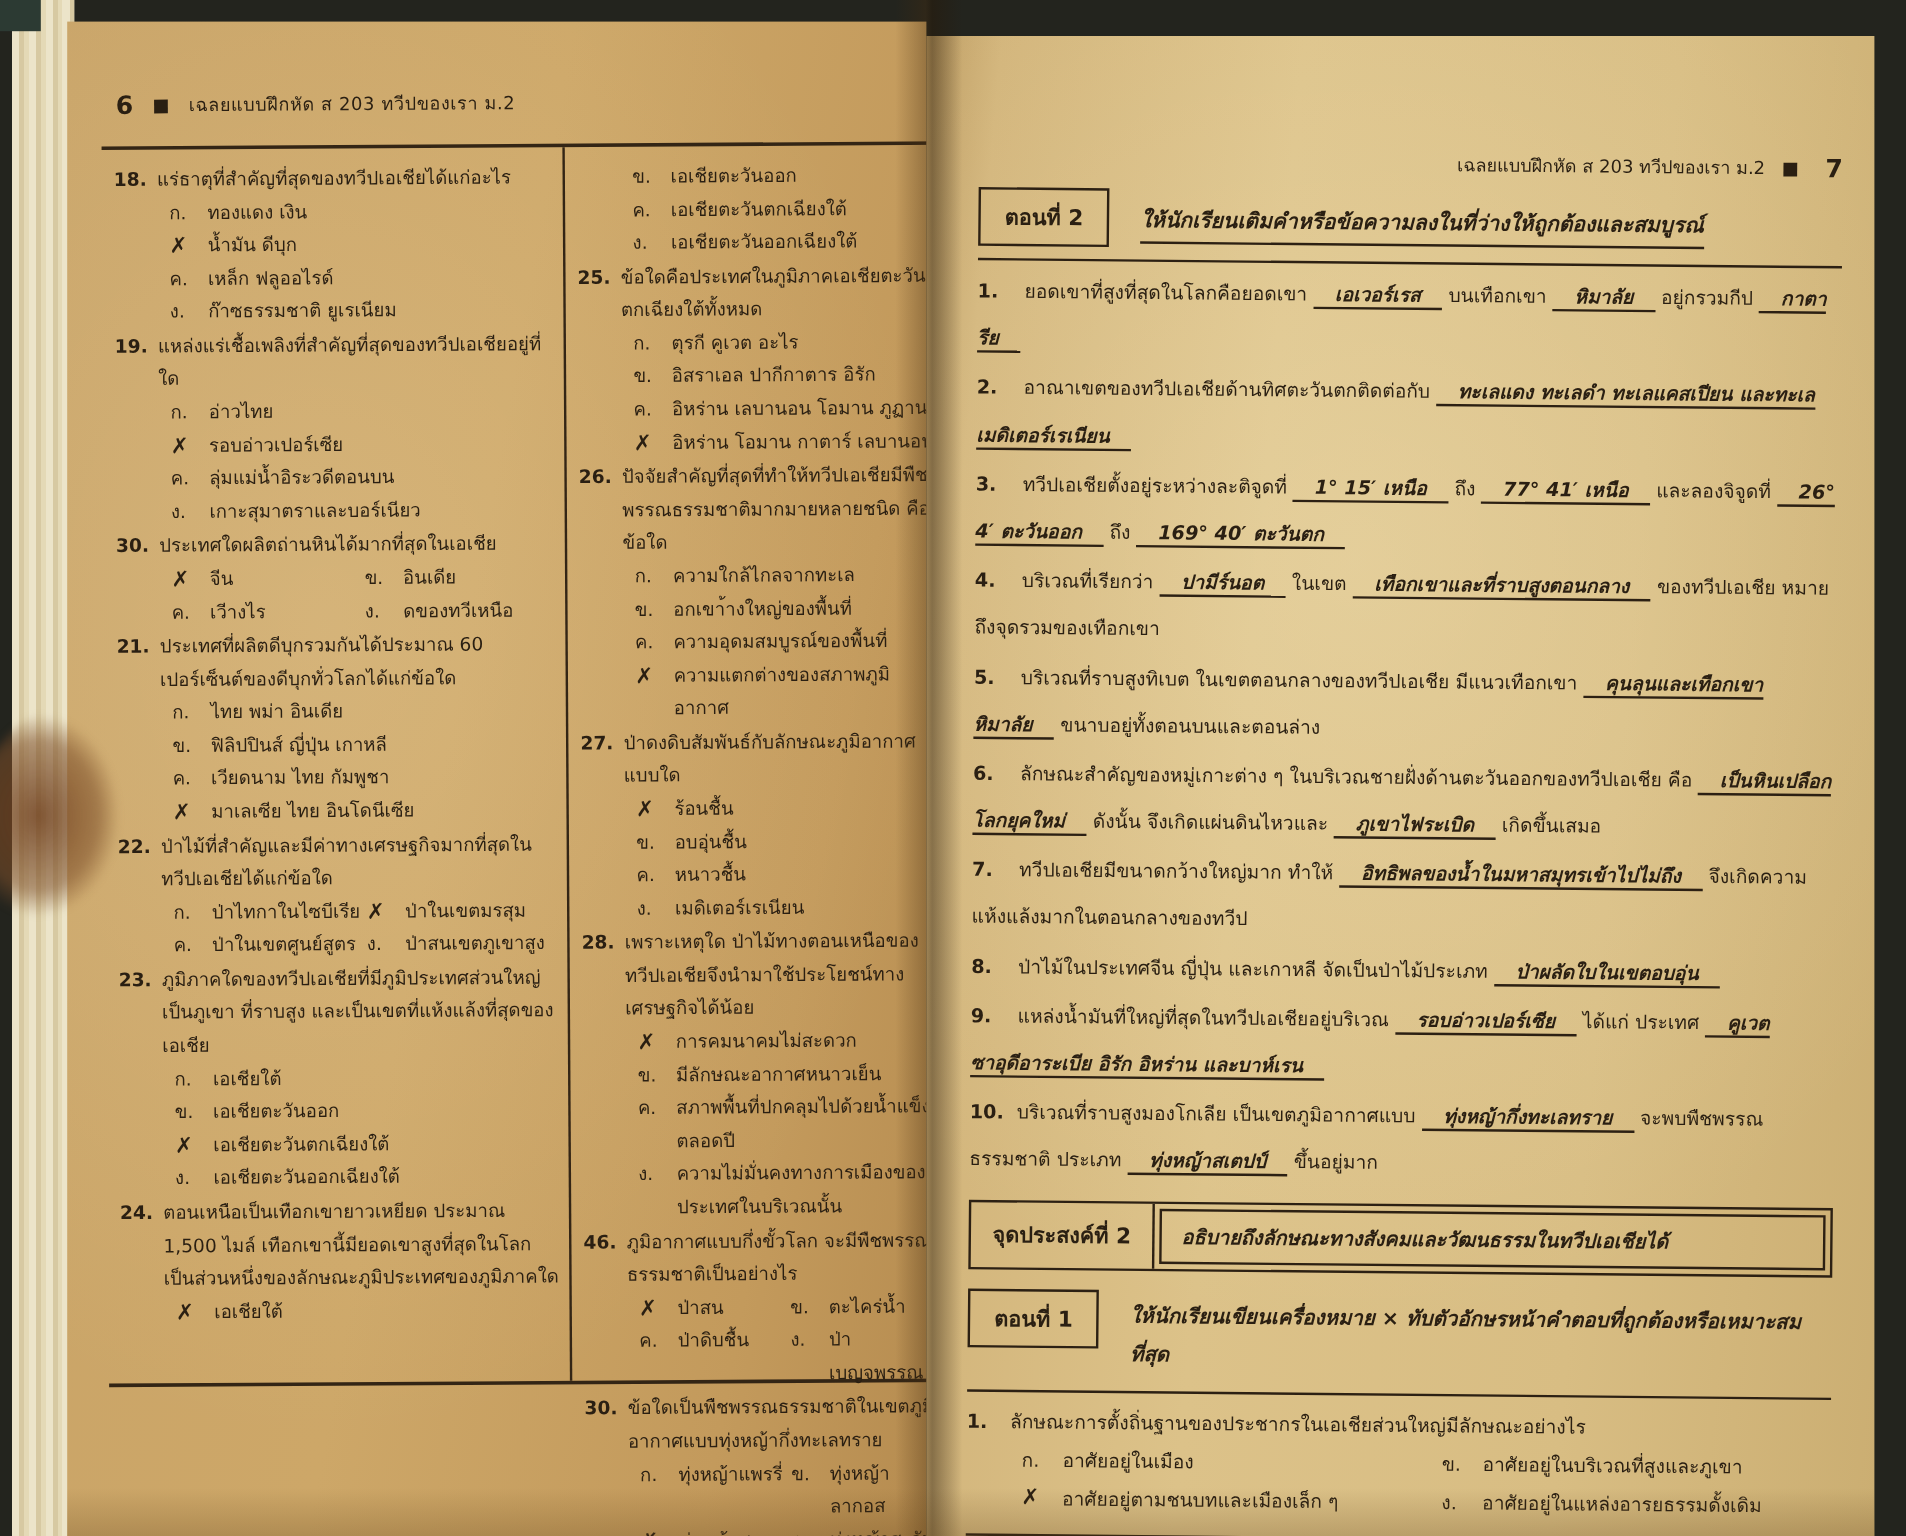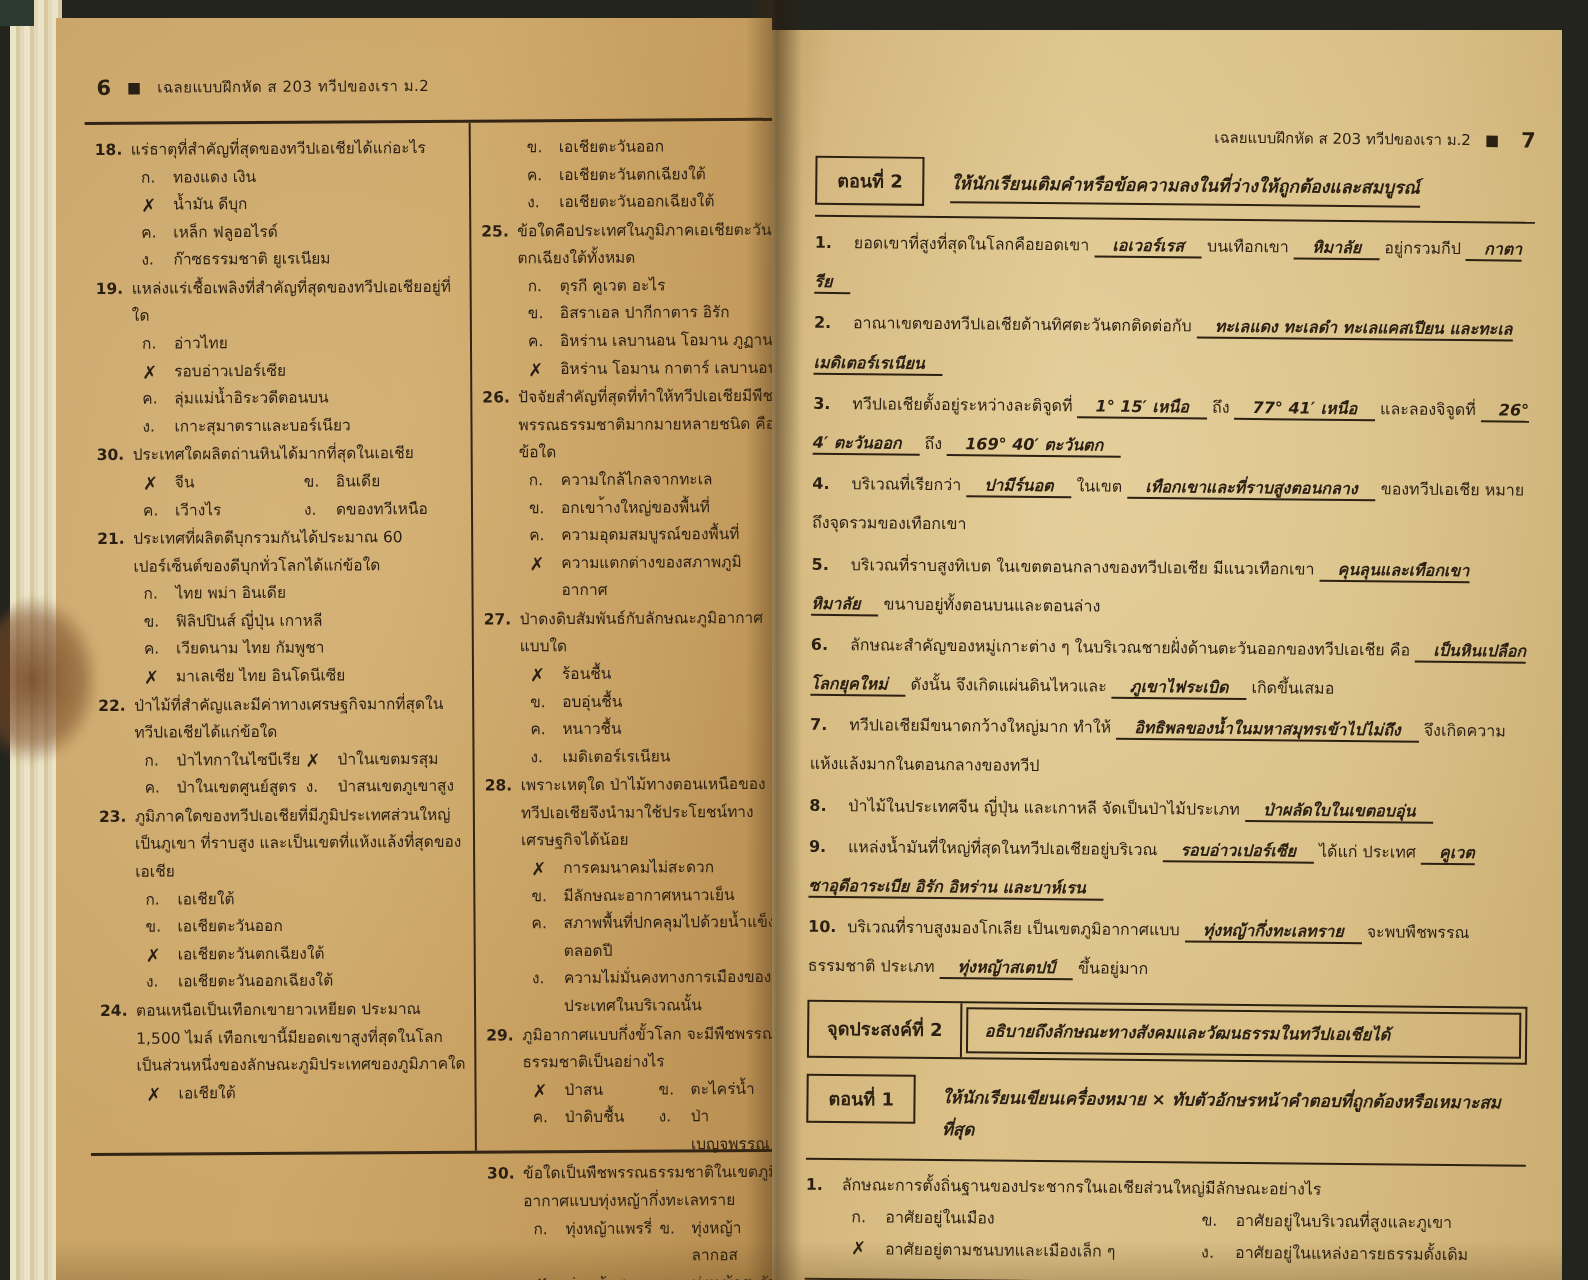"29." span.qnum { text: 29 -> 46 }
